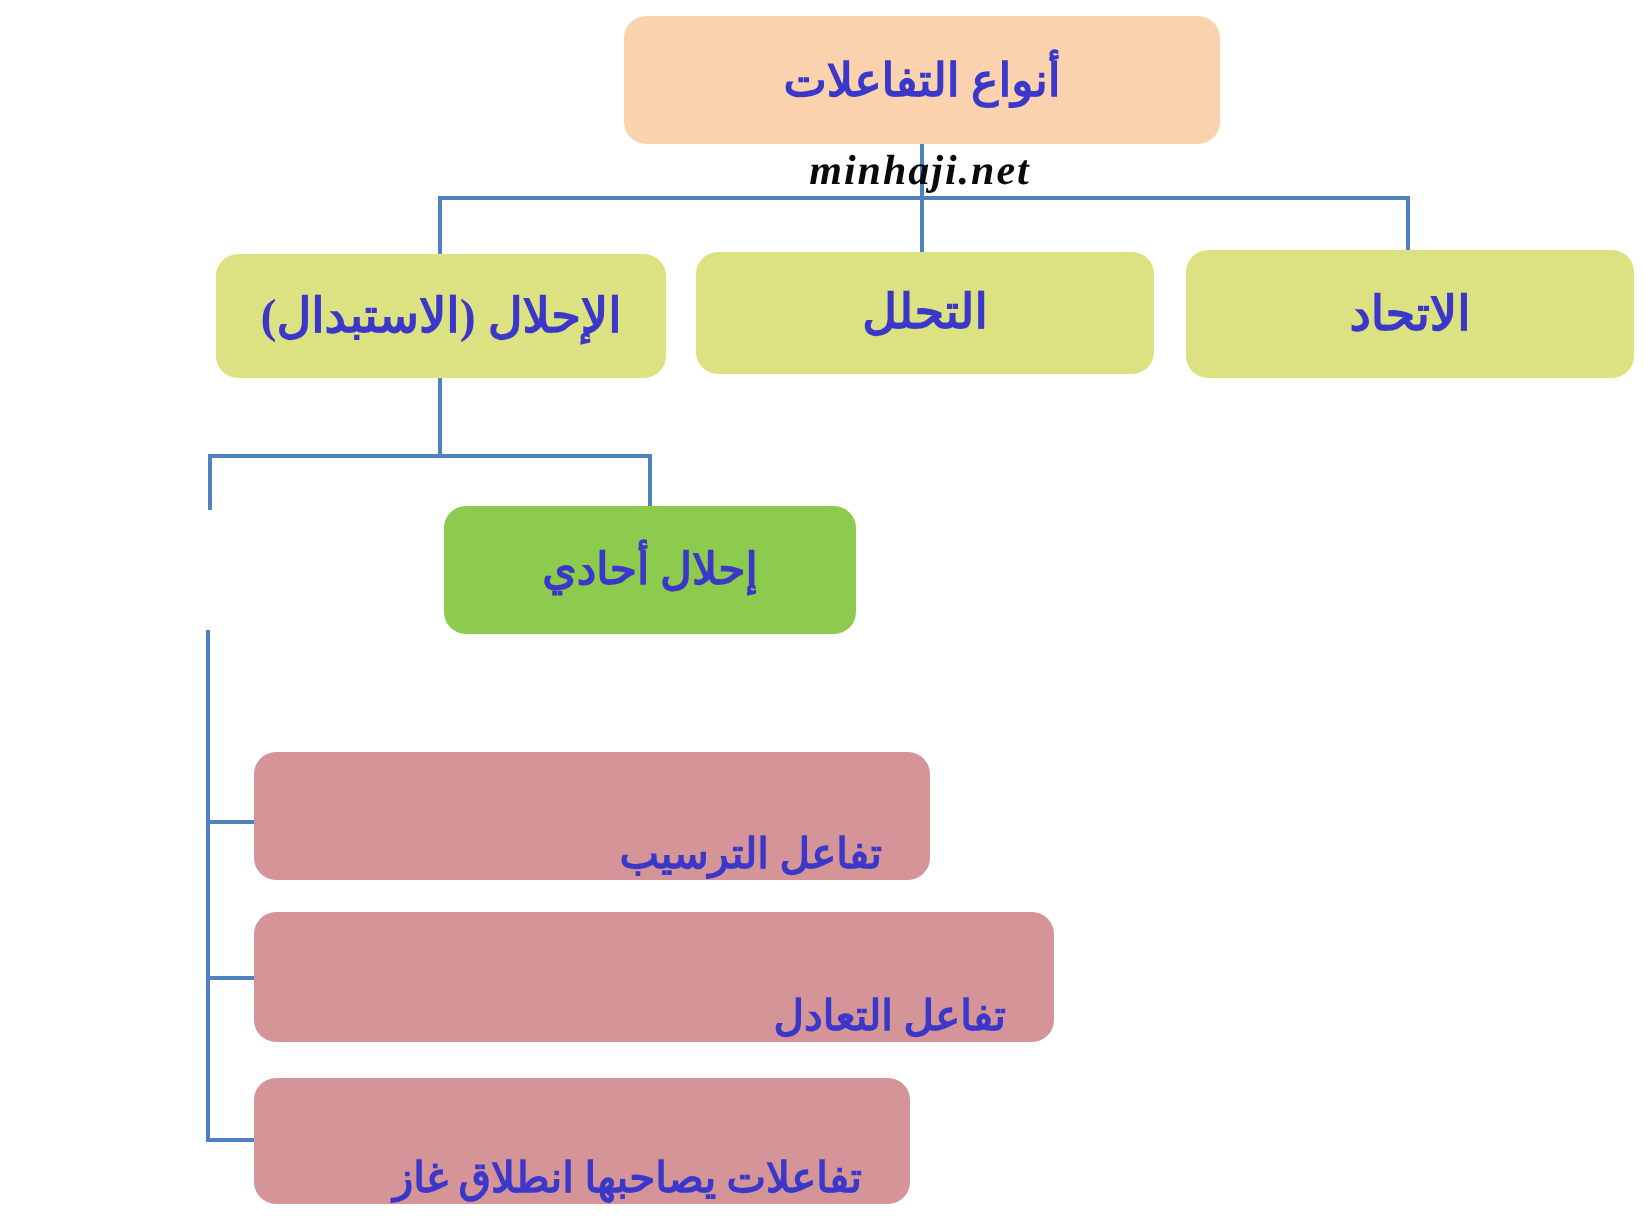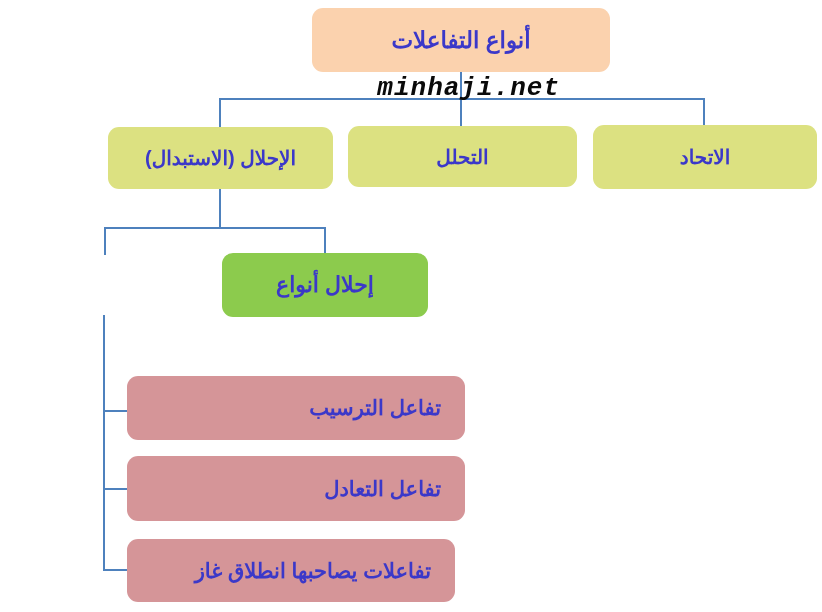"أنواع التفاعلات" .node { font-family: Liberation Sans, sans-serif -> Liberation Serif, serif }
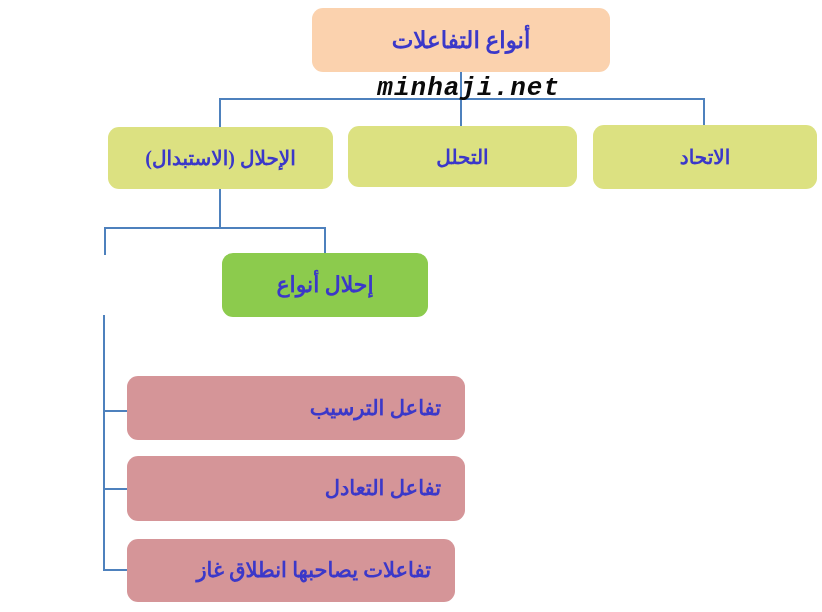"minhaji.net" .watermark { font-family: Liberation Mono, monospace -> Liberation Serif, serif; font-size: 26px -> 21px; text-align: right -> center }
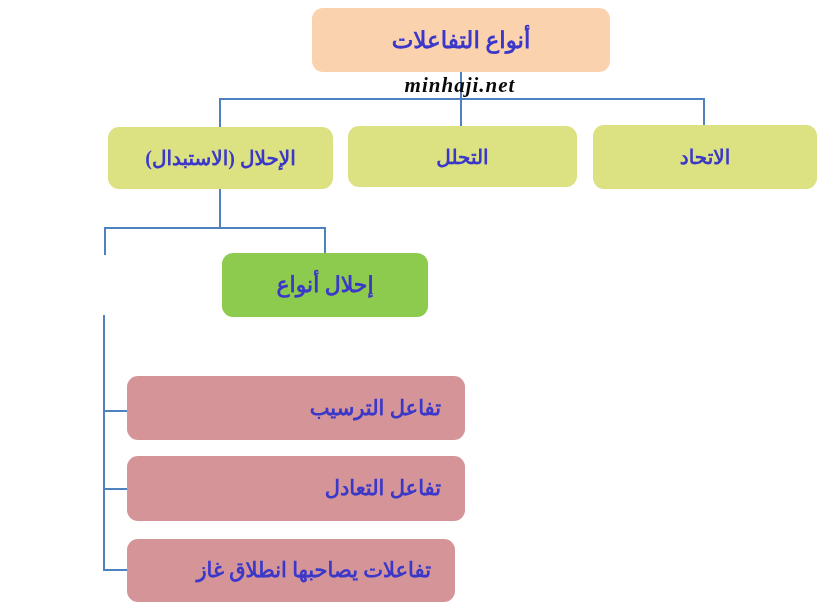"الإحلال (الاستبدال)" .olive { font-size: 20px -> 24px }
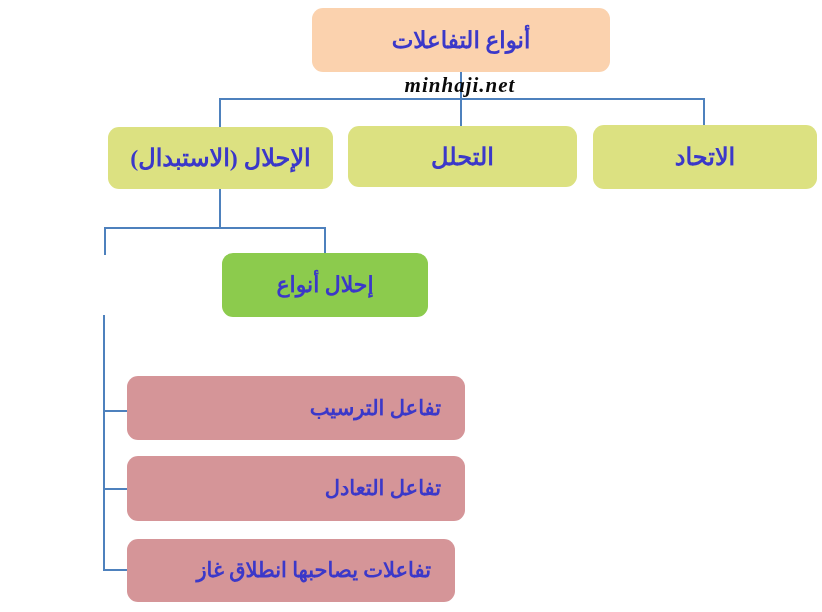"إحلال أنواع" span { text: أنواع -> أحادي }
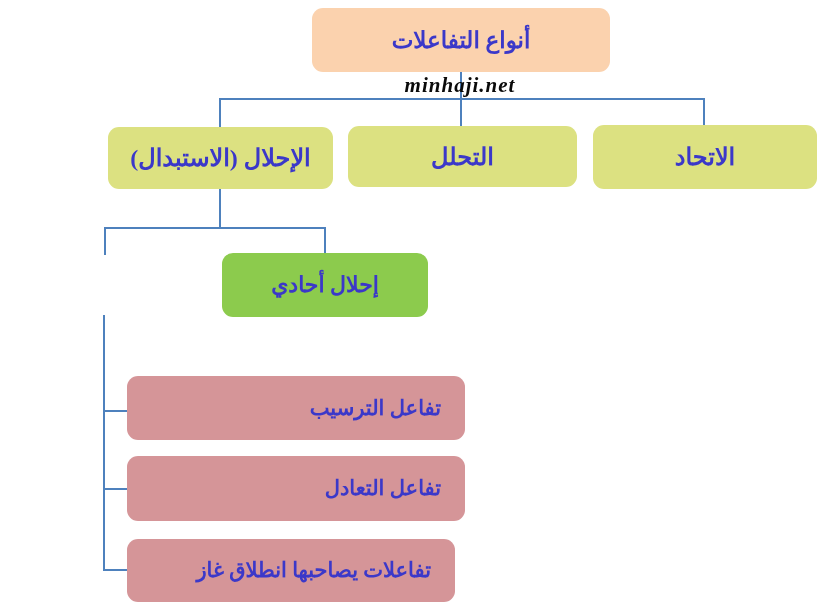"تفاعل الترسيب" .pink { align-items: none -> flex-end }
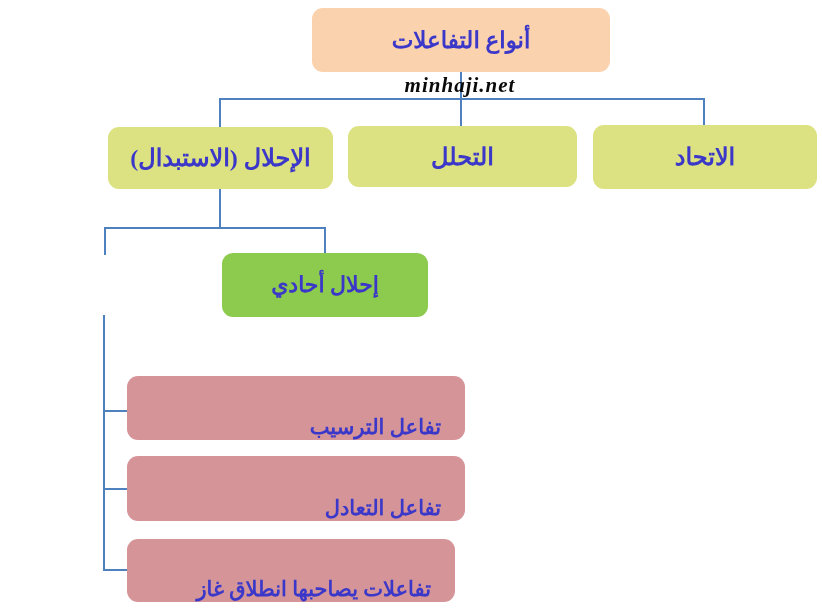"تفاعل التعادل" div.node { width: 338px -> 400px }
